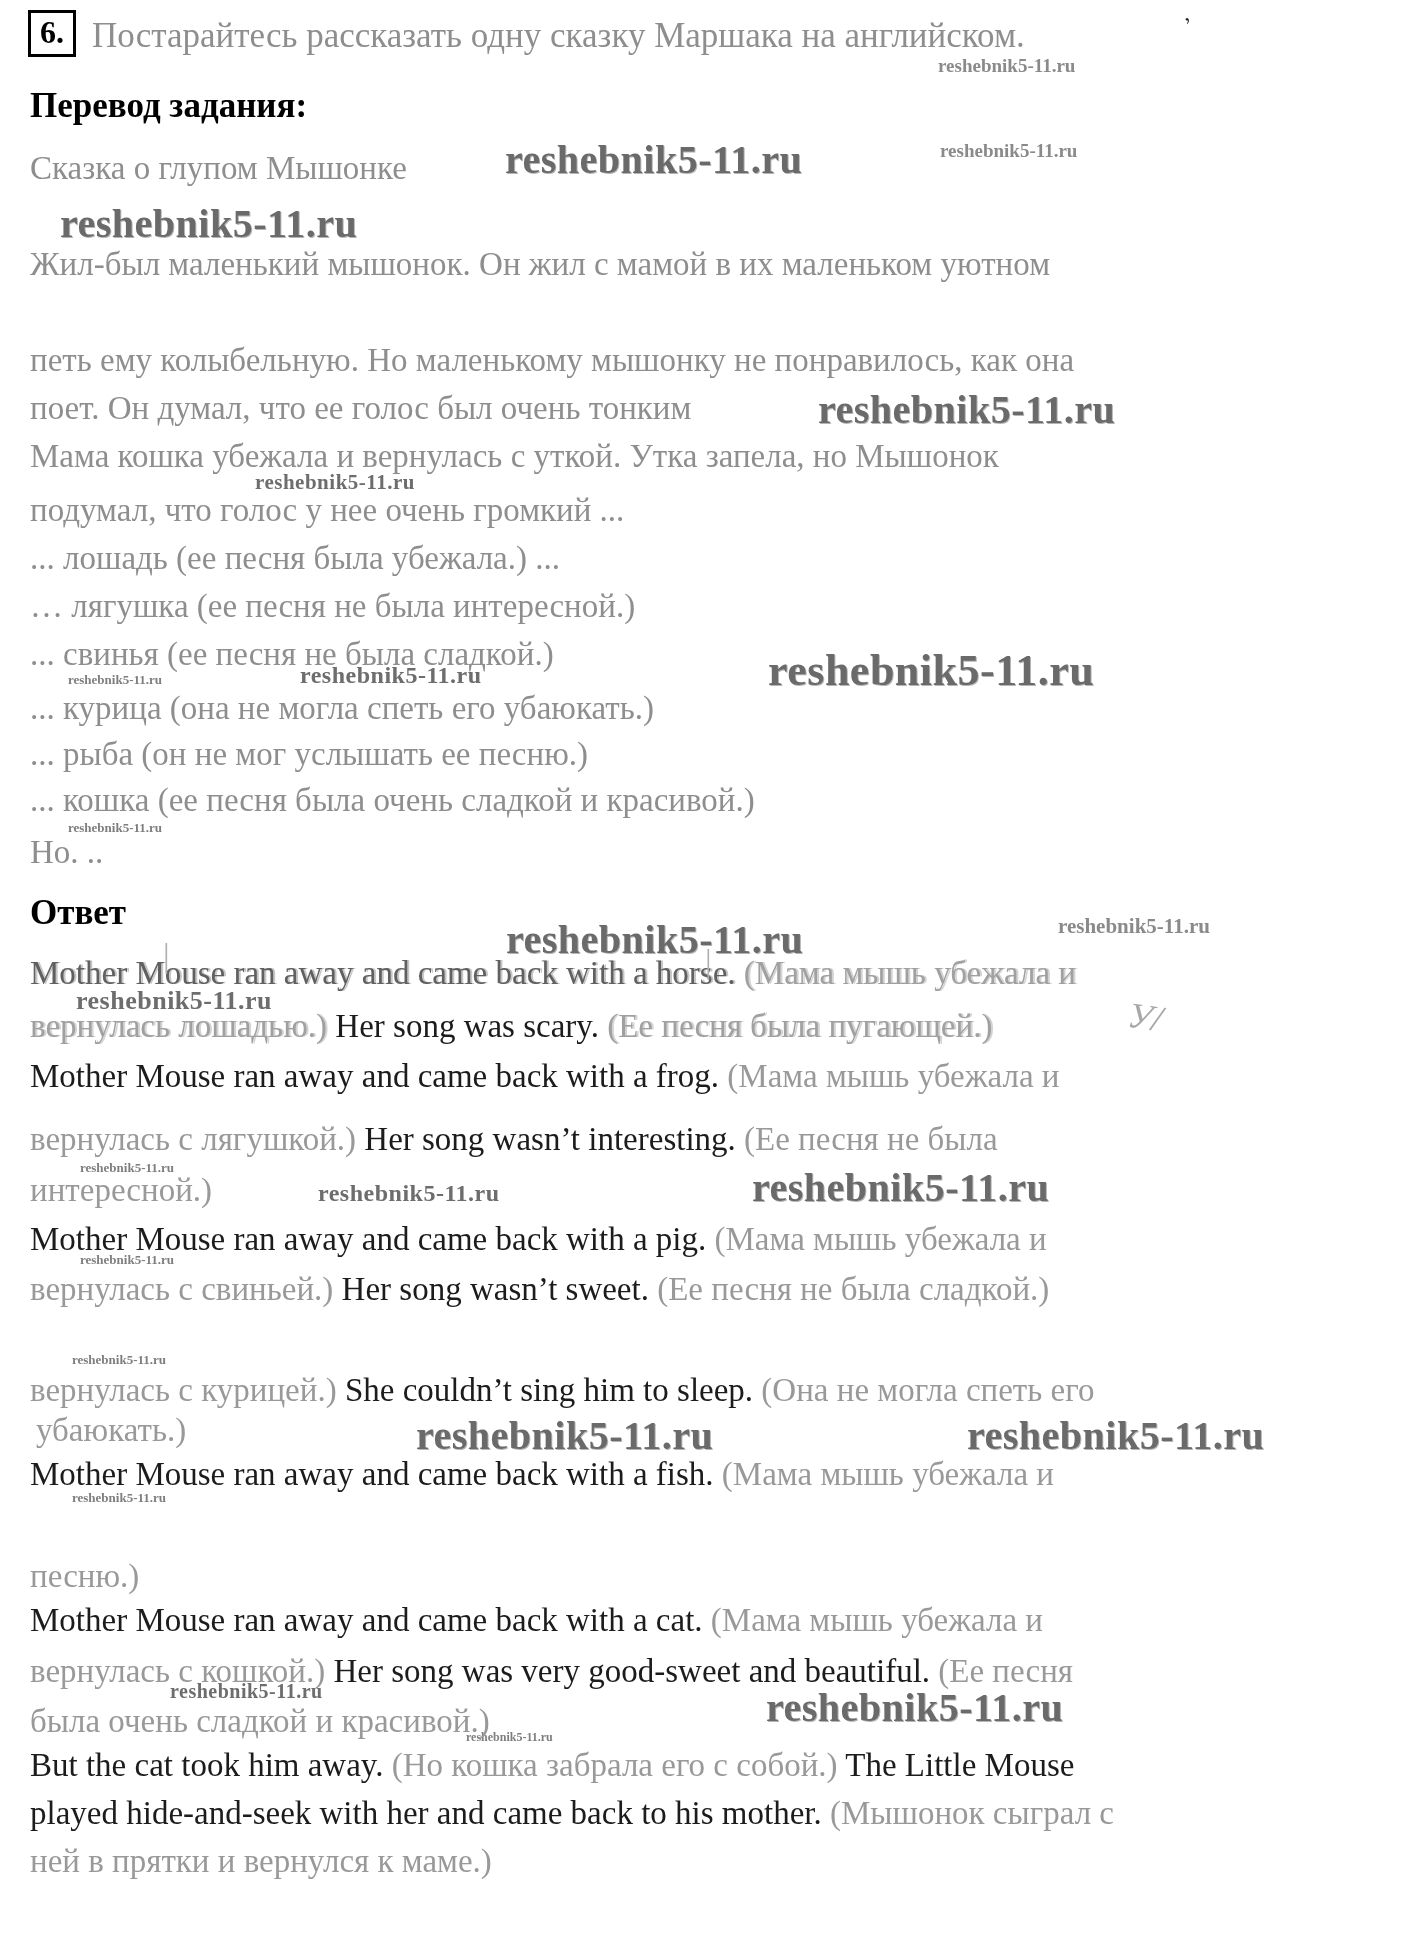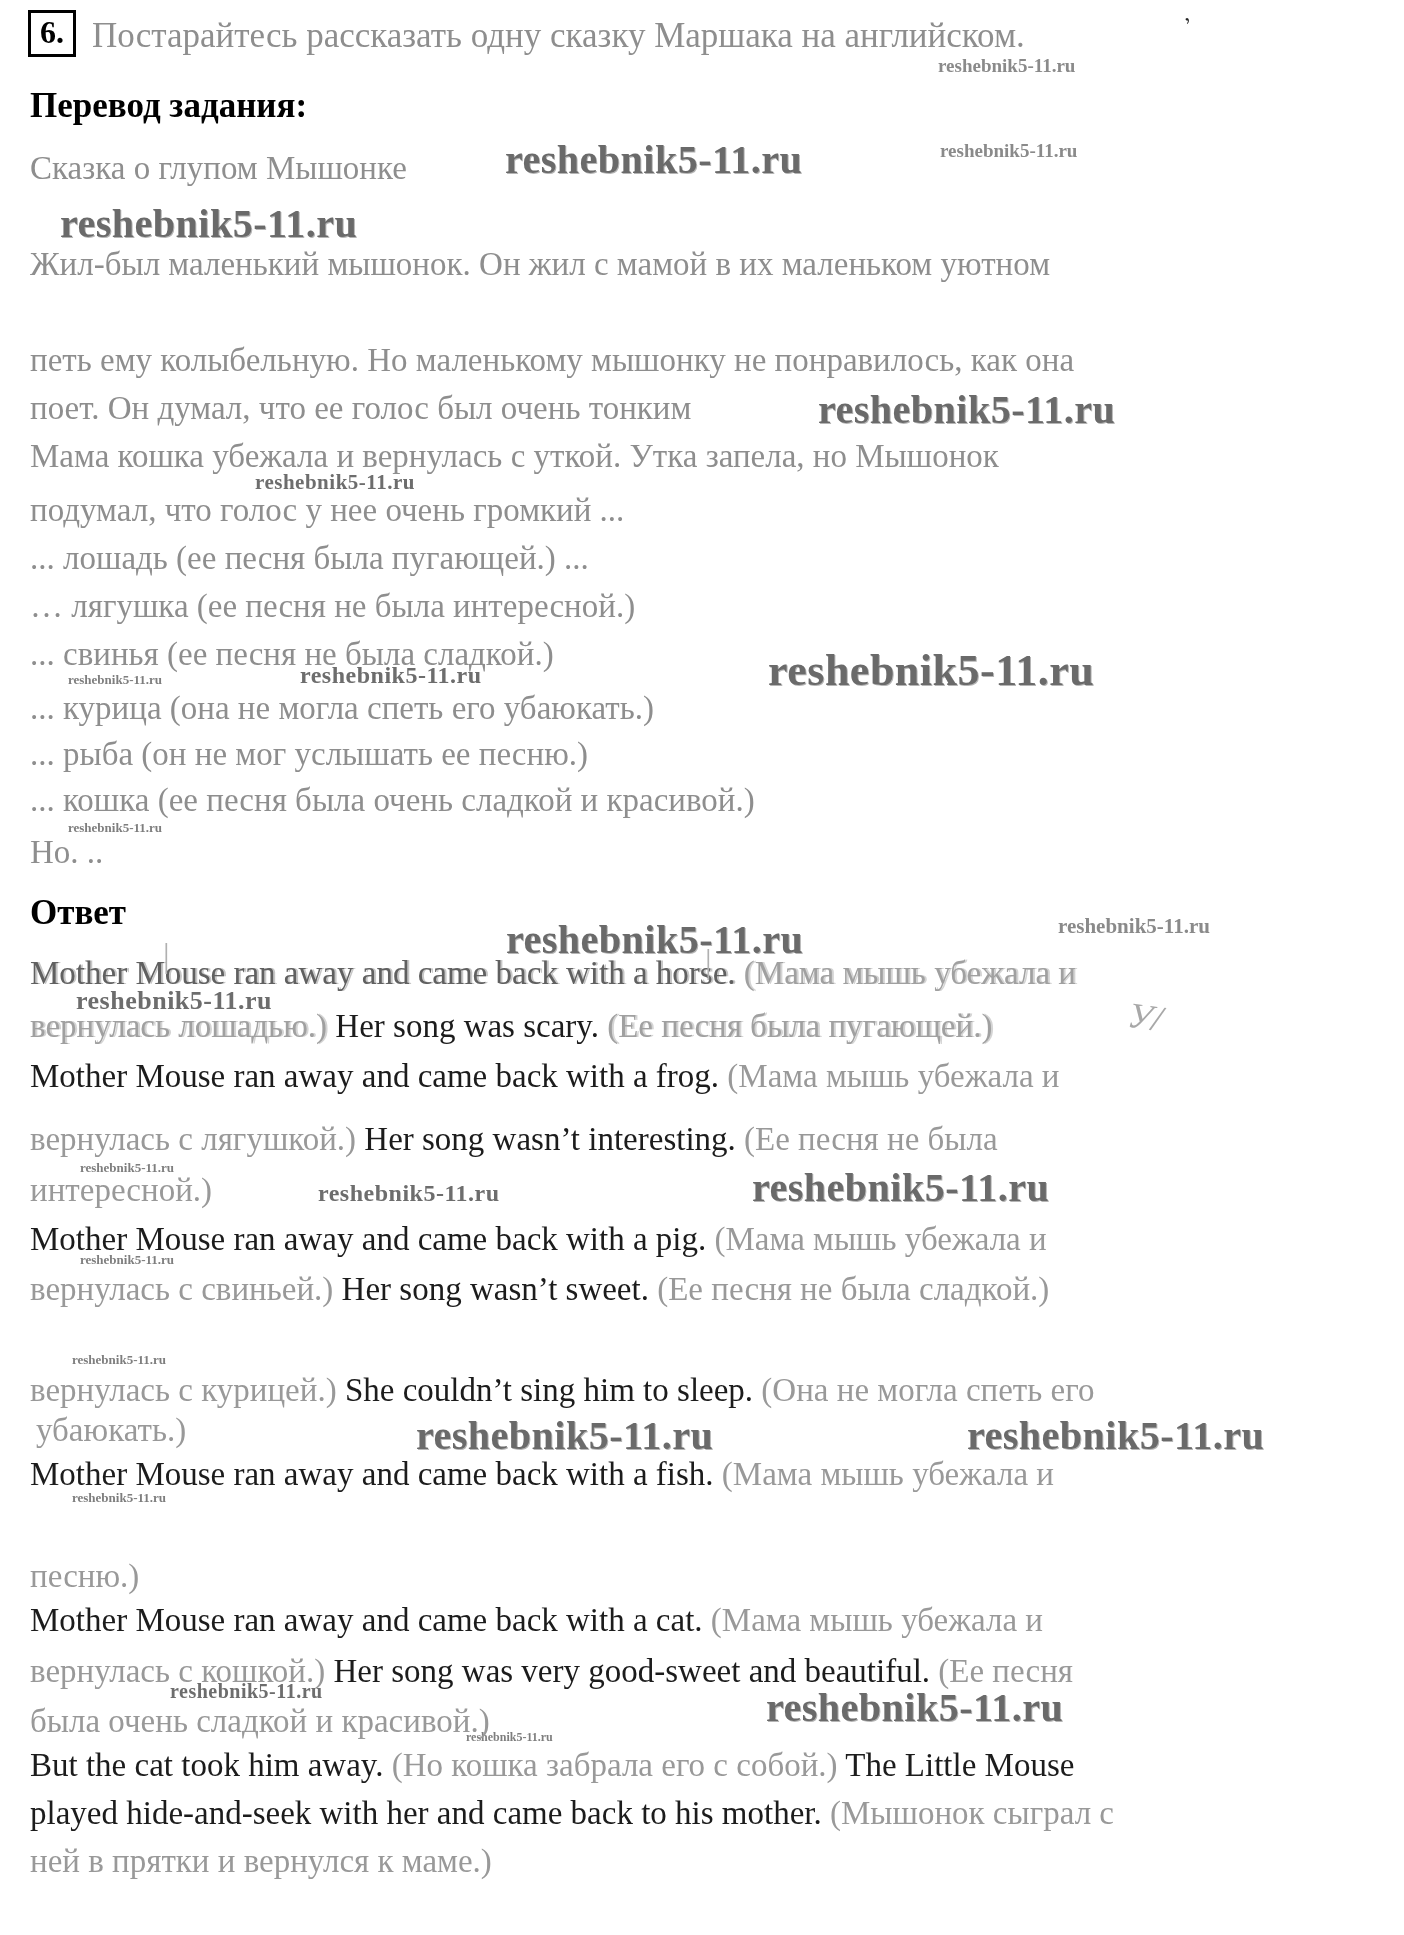"... лошадь (ее песня была" div.ln { text: пугающей -> убежала }
